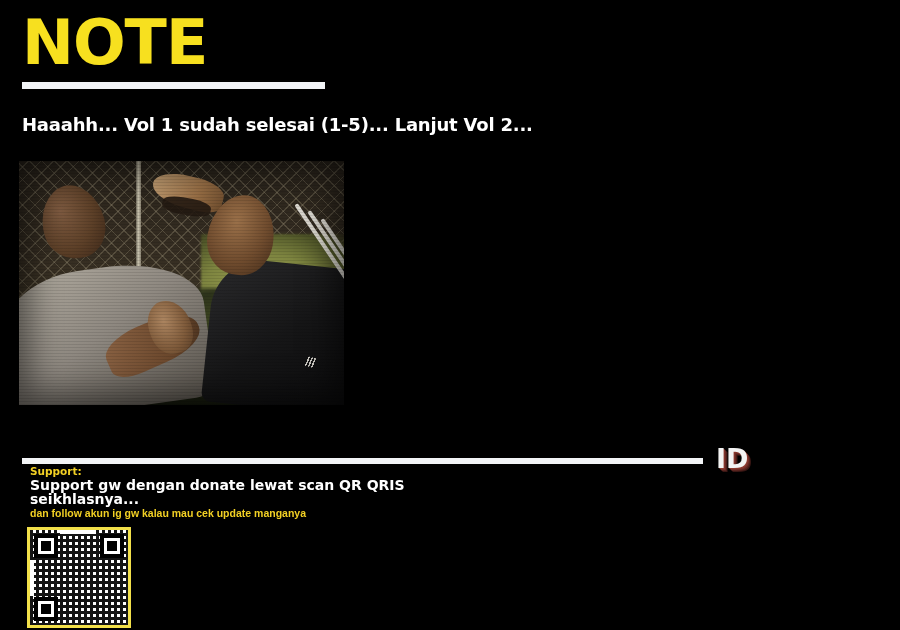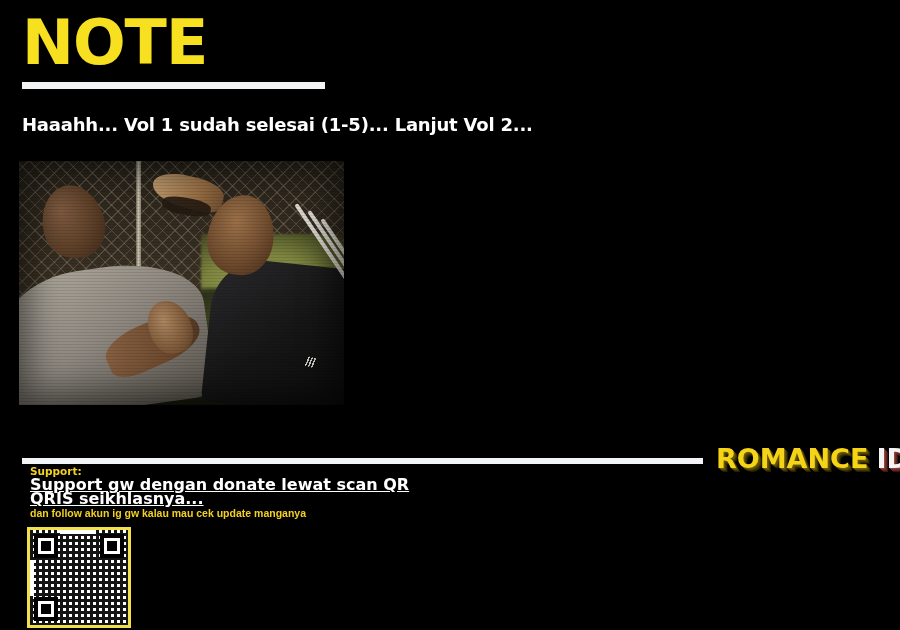"ROMANCE" span.logo-romance { html: <span>ROMANCE</span> -> none }
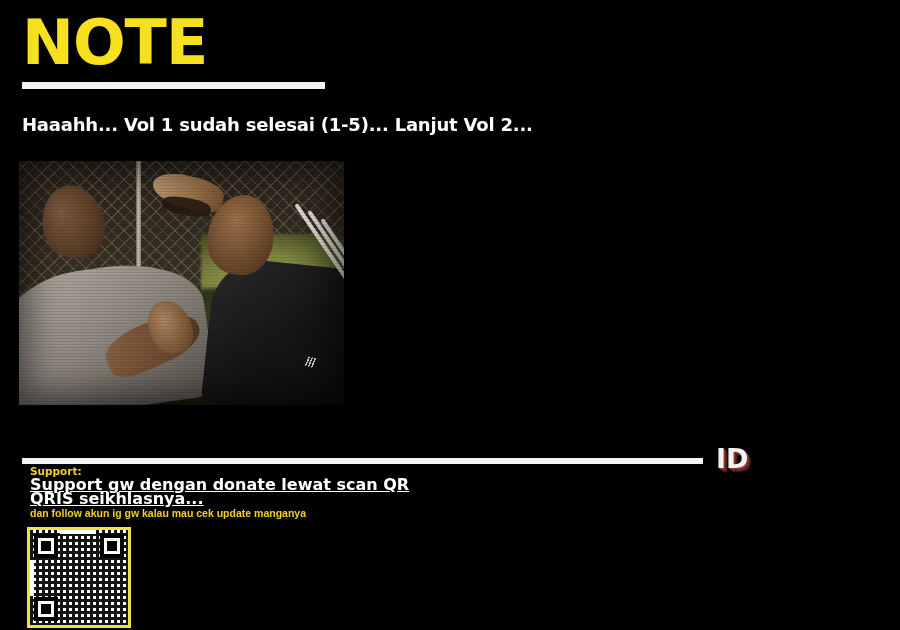"Support gw dengan donate lewat" .support-line-white { font-size: 16px -> 14px; text-decoration: underline -> none }
